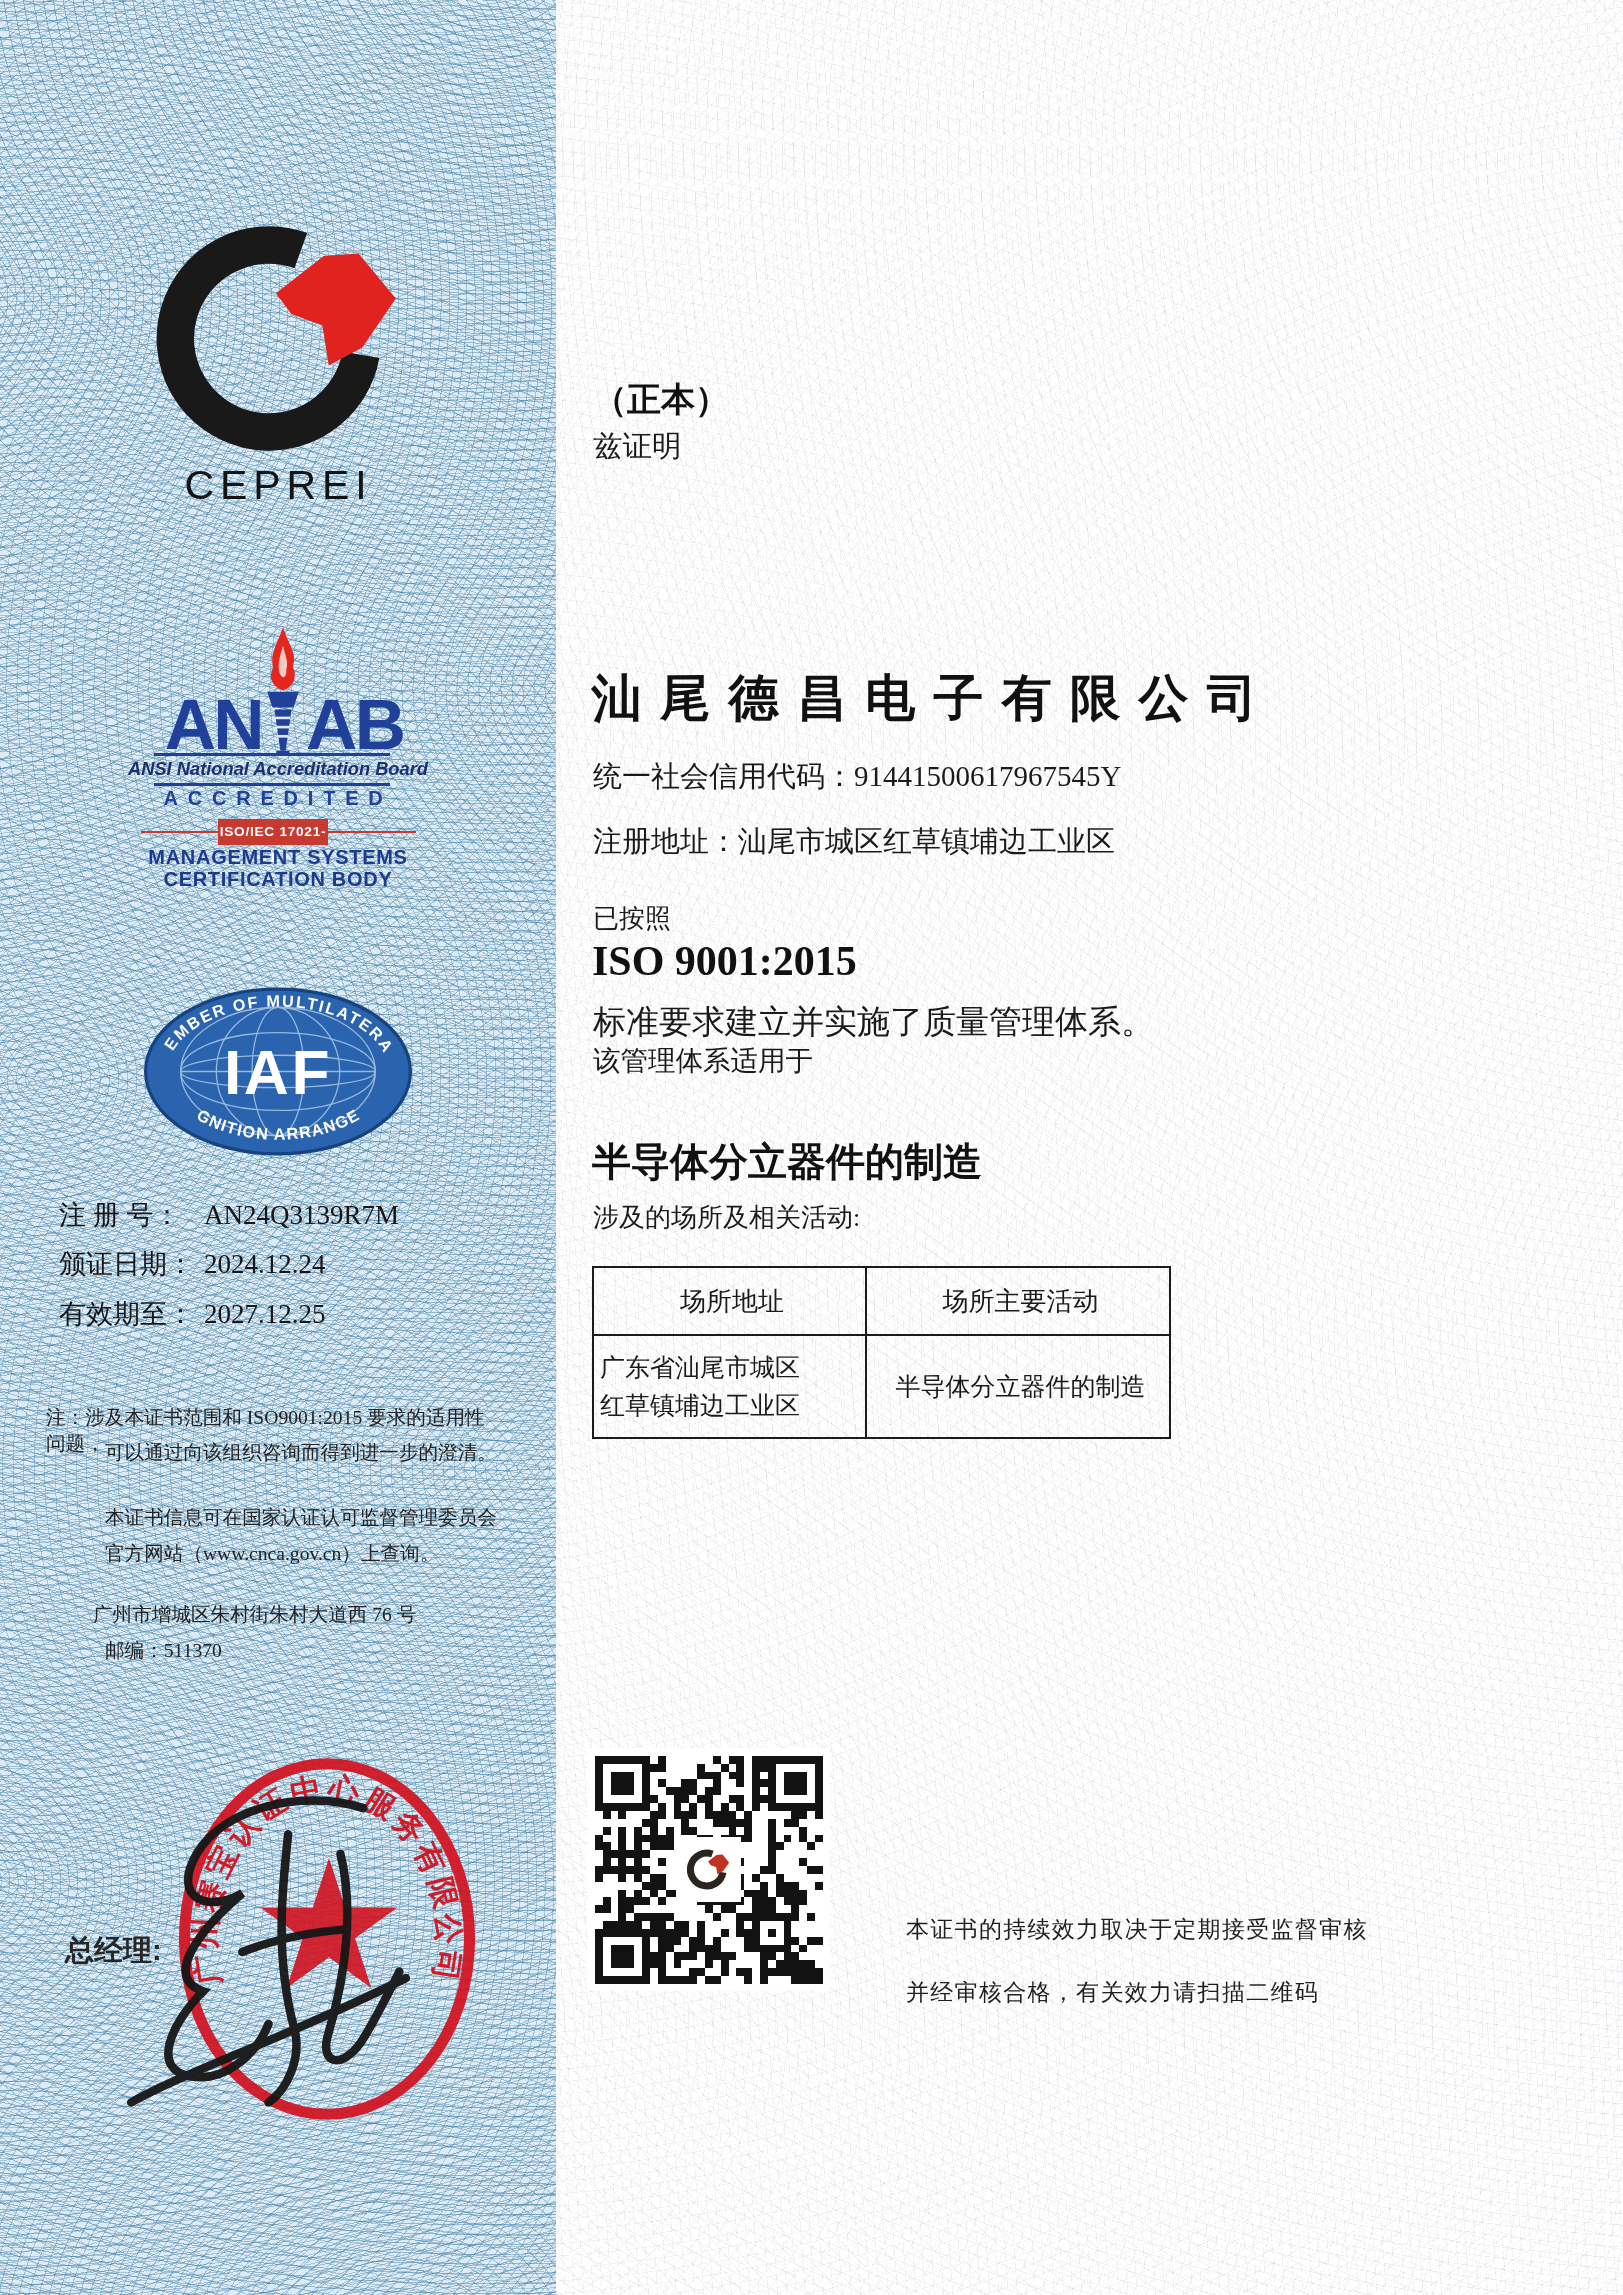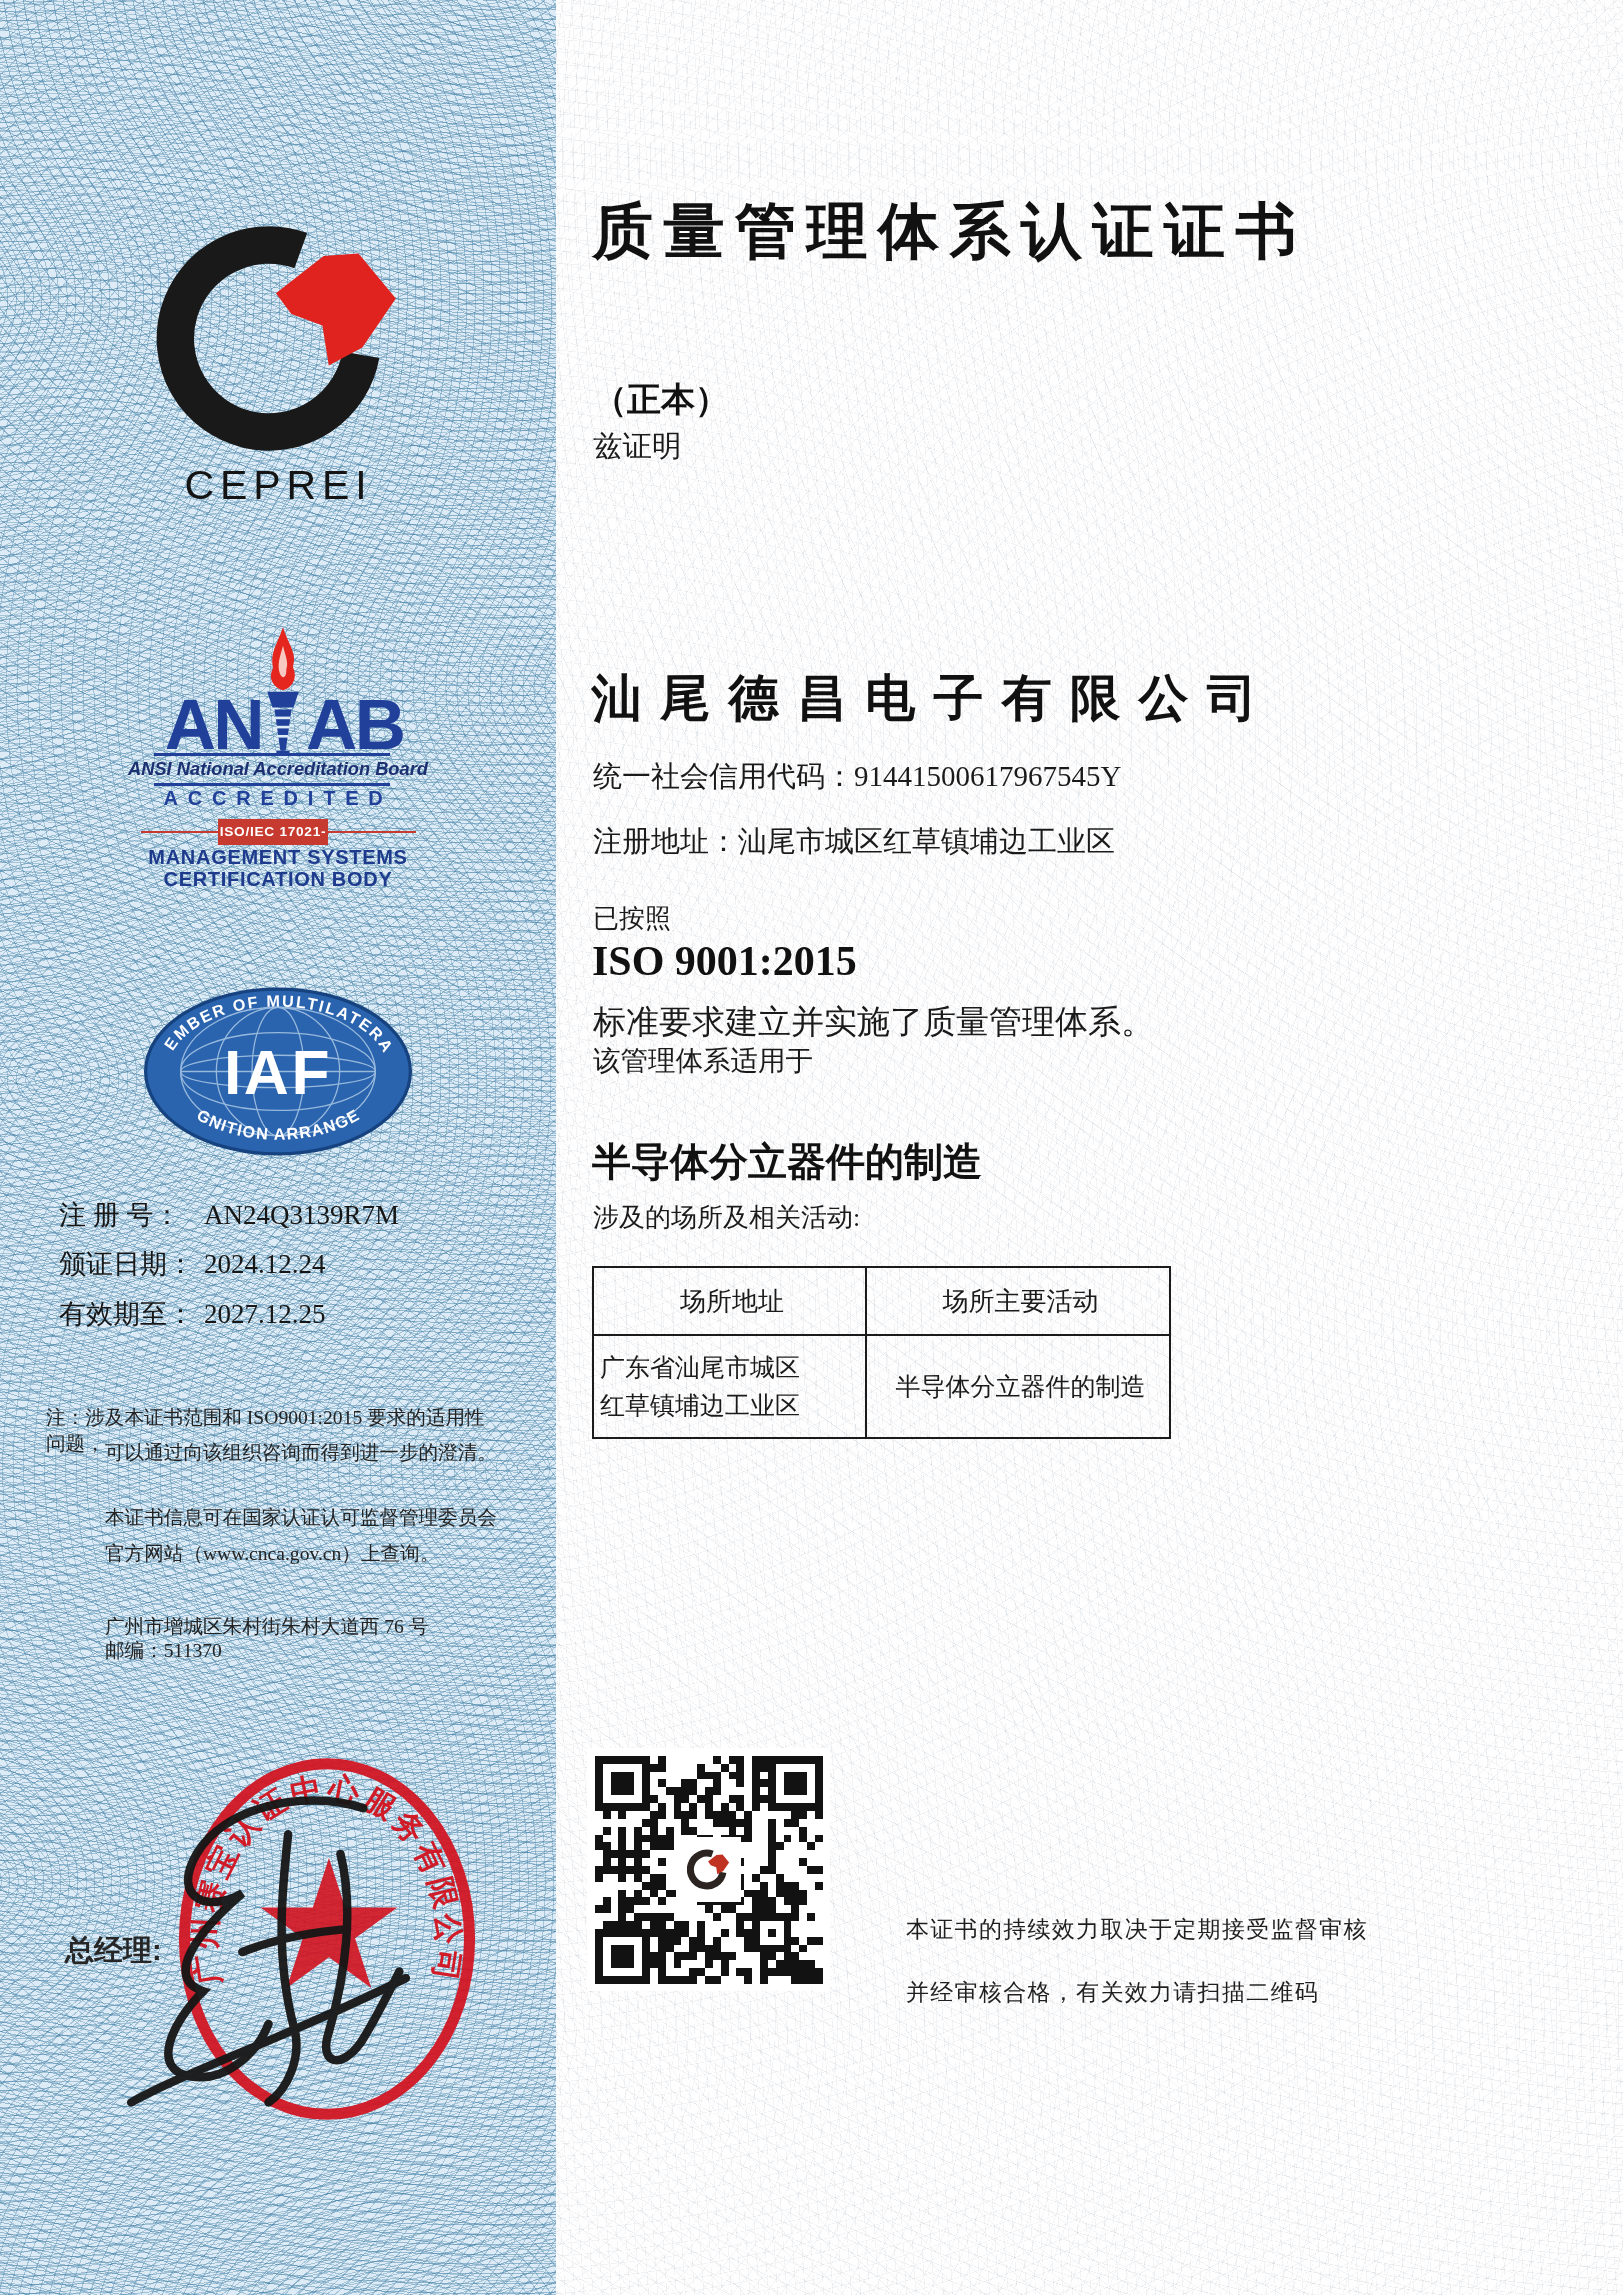"质量管理体系认证证书" h1.abs { html: <h1>质量管理体系认证证书</h1> -> none }
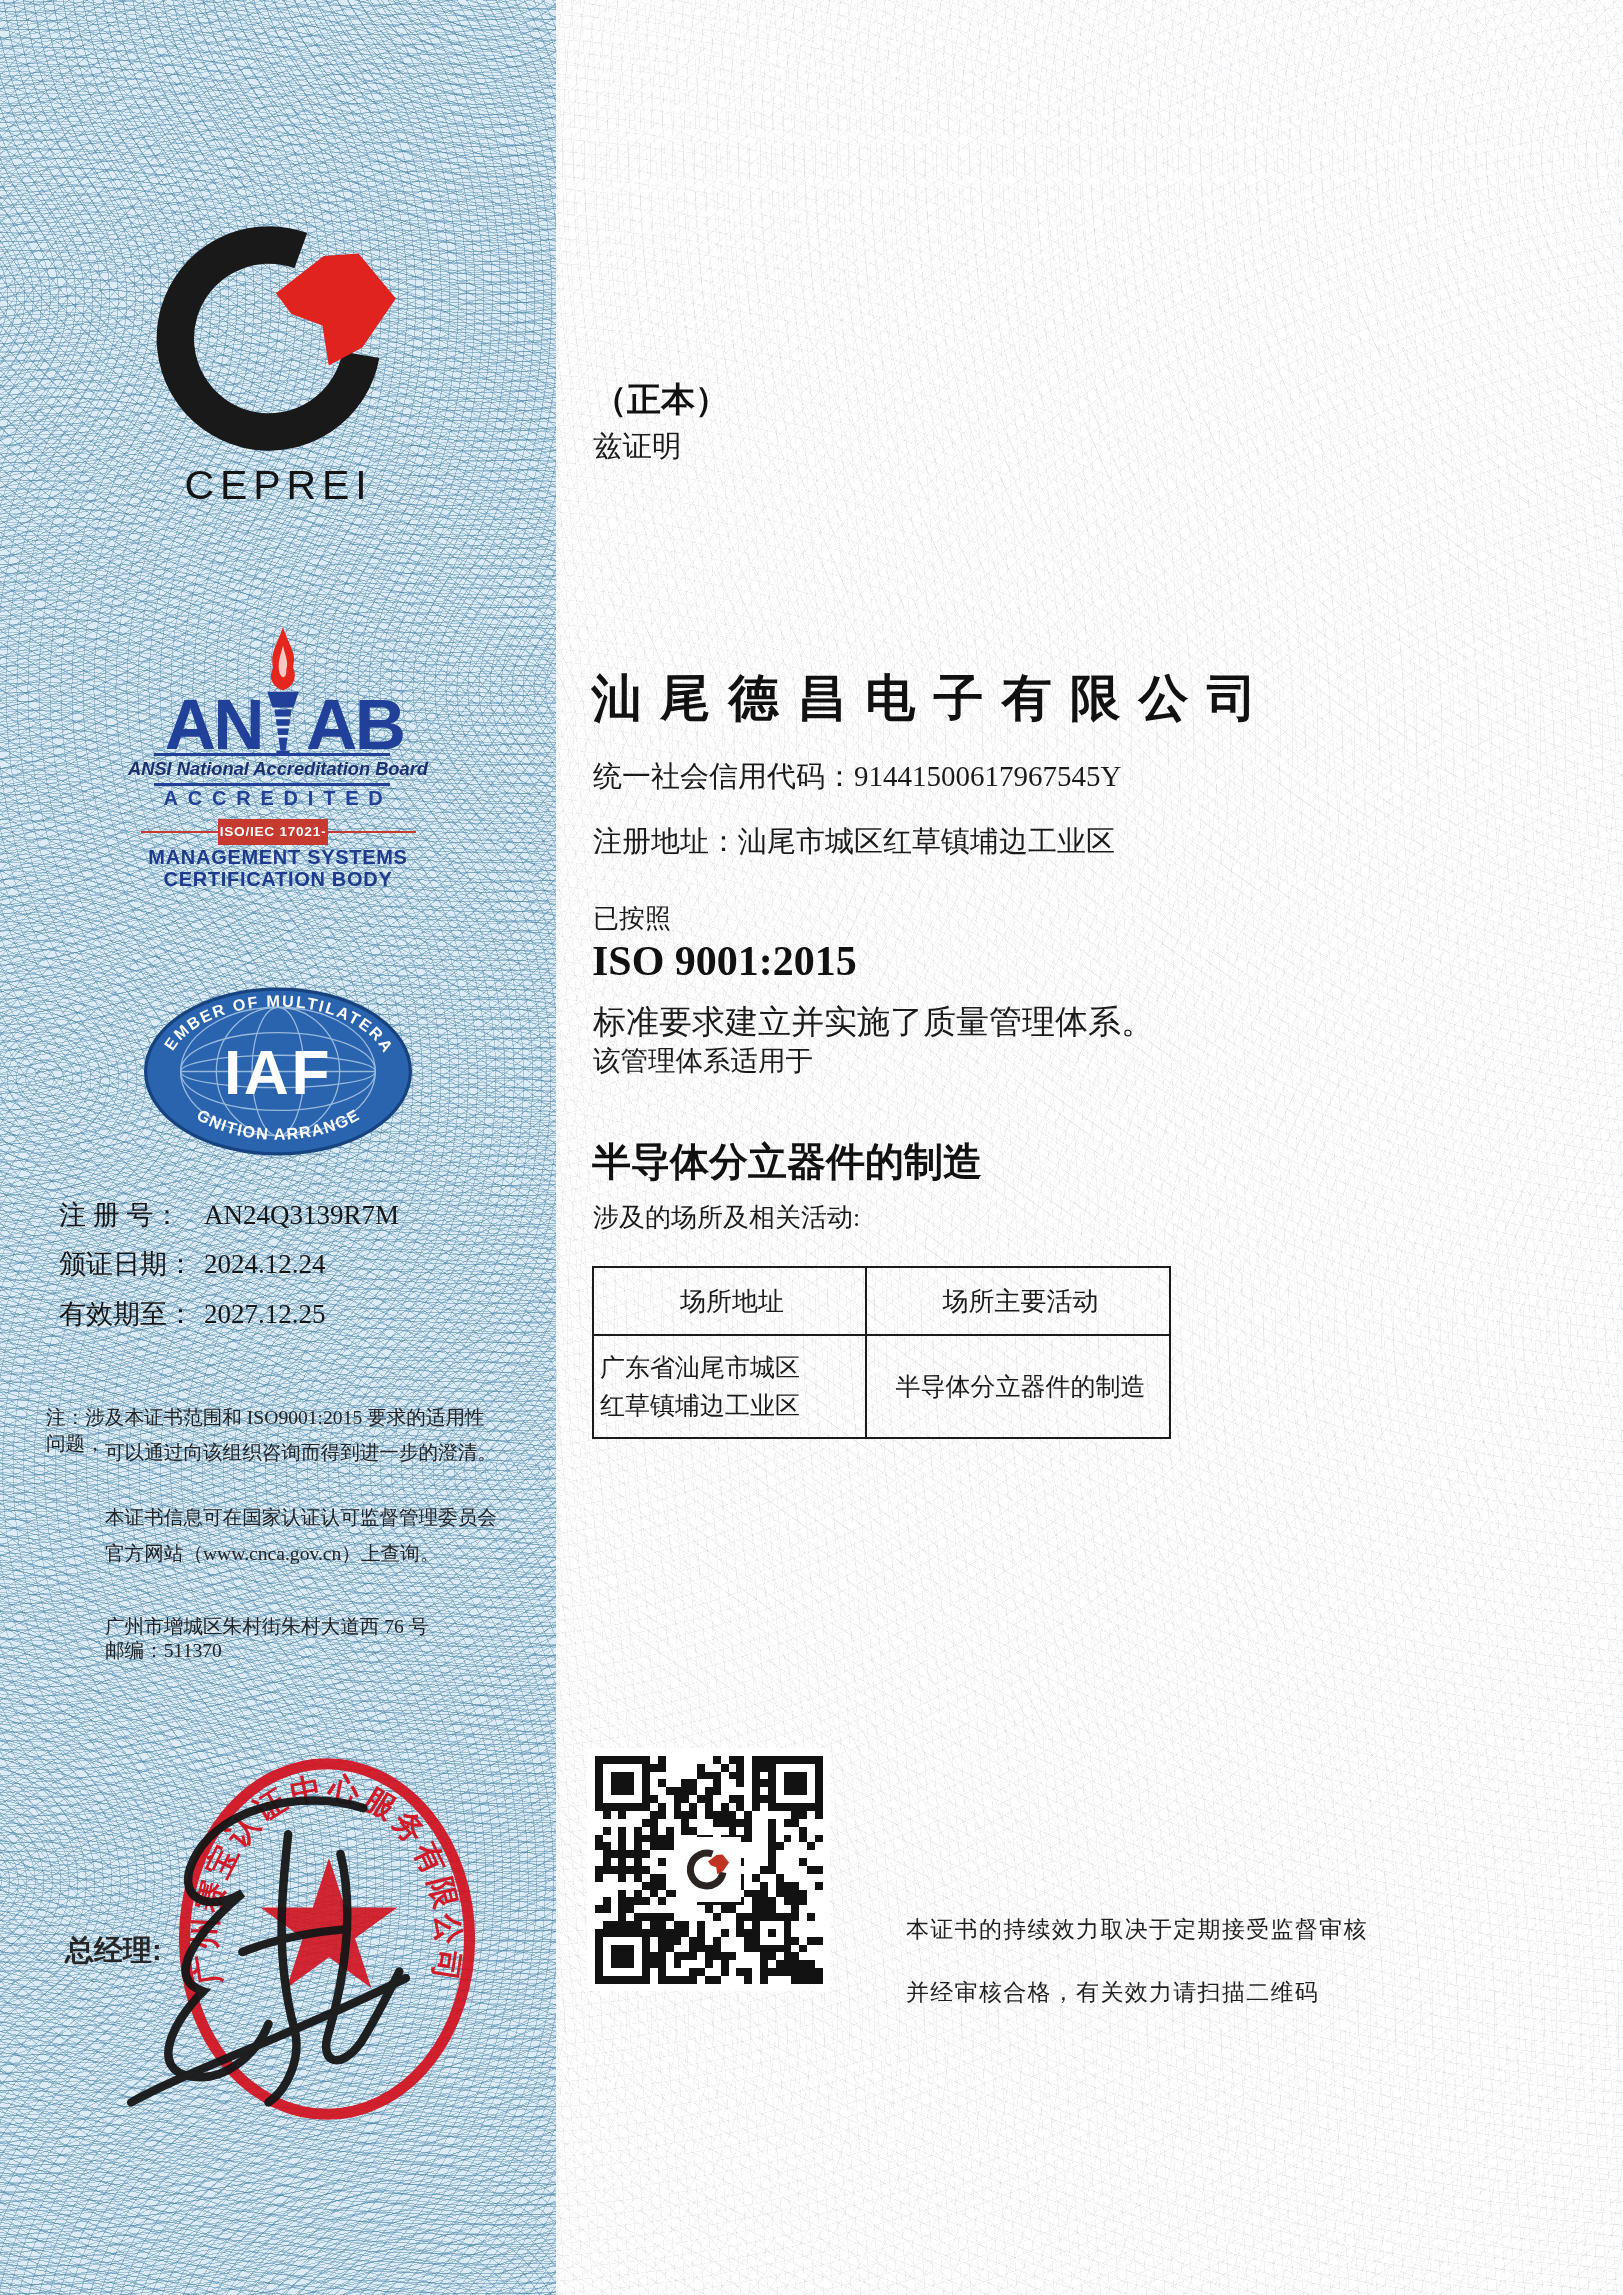"广州市增城区朱村街朱村大道西 76 号" div.abs { left: 105px -> 93px; margin-top: 12px -> none }
